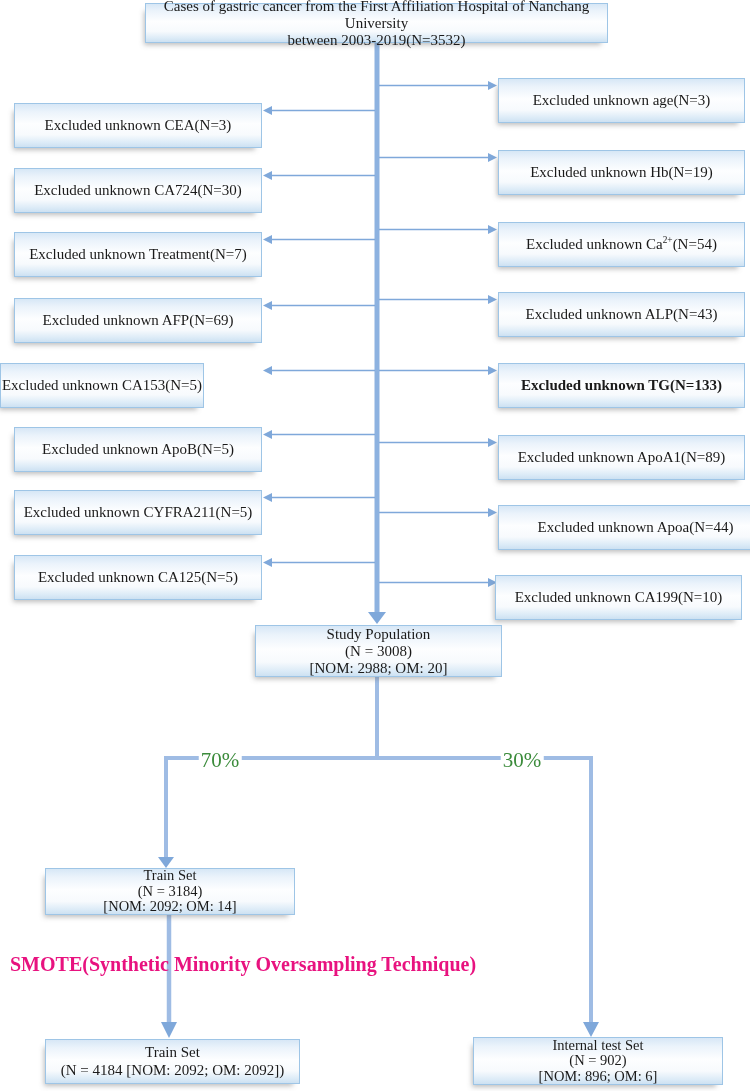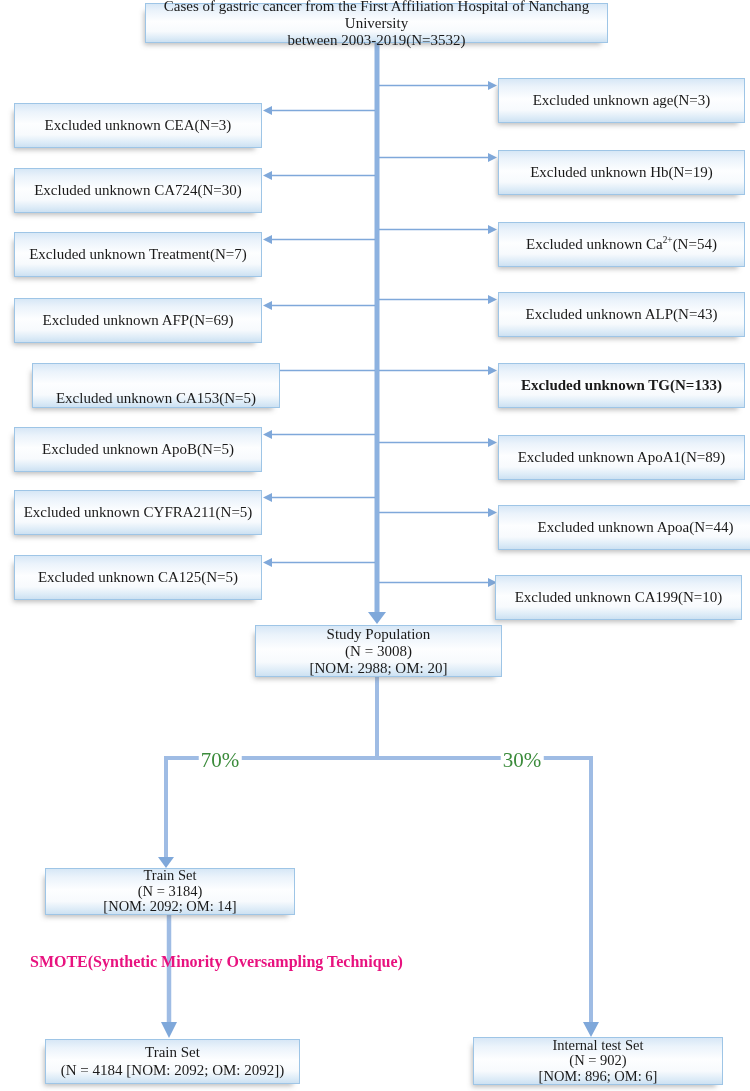"Excluded unknown CA153(N=5)" div.fbox { justify-content: flex-end -> none; left: 32px -> 0; width: 248px -> 204px }
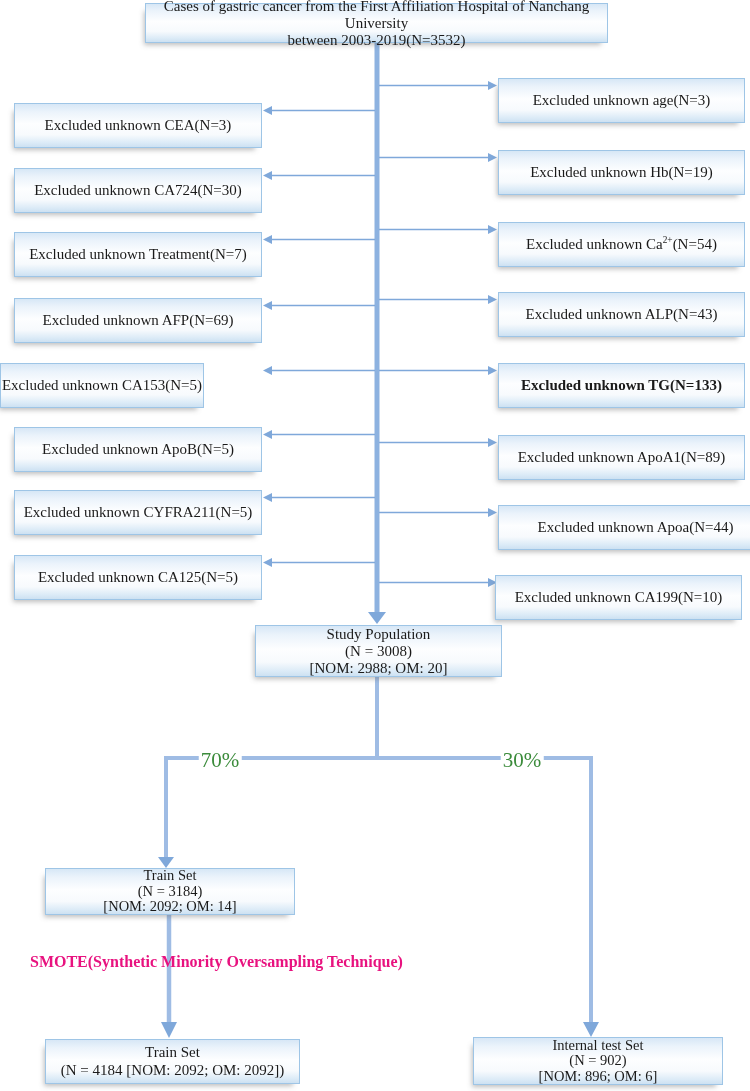"SMOTE(Synthetic Minority Oversampling" #smote-label { font-size: 16px -> 20px; margin-left: 20px -> none }
